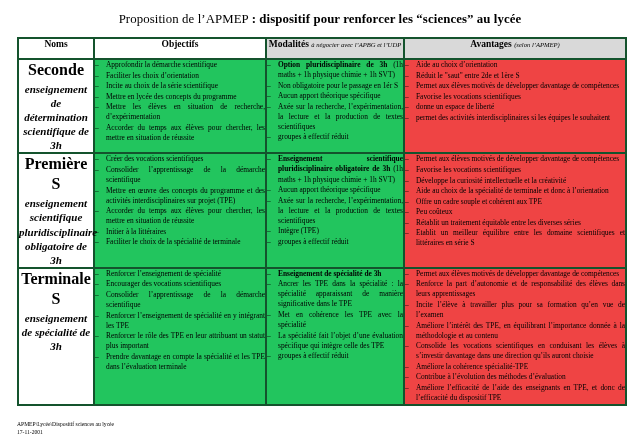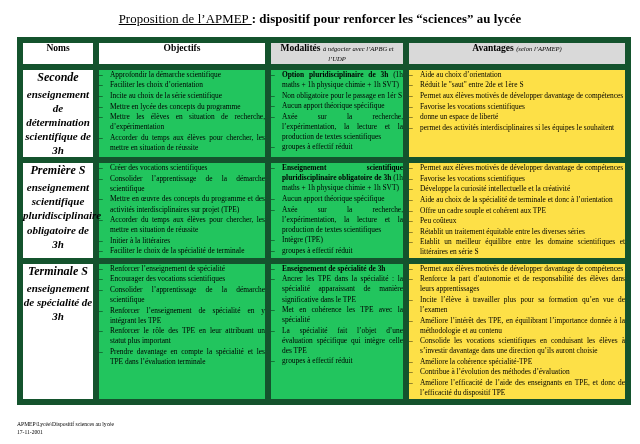"Proposition de l’APMEP" .doc-title .t-light { text-decoration: underline -> none }
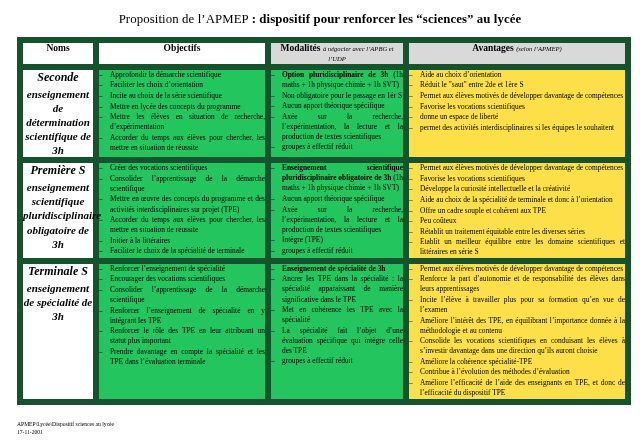"Noms" table.main td, table.main th { border: 6px solid #14532d -> 2px solid #14532d }
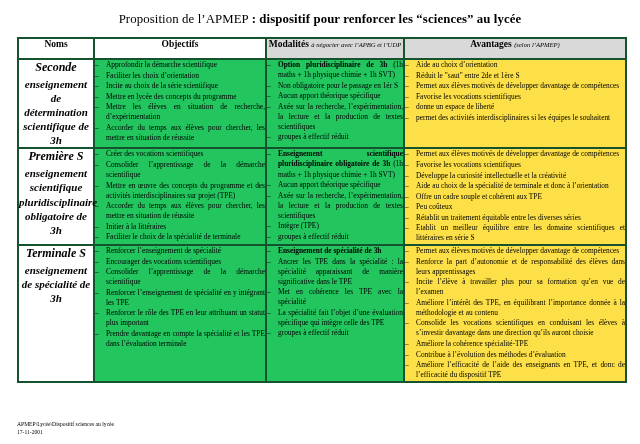"Seconde" td.noms .nm-main { font-size: 12px -> 16px; font-style: italic -> none }
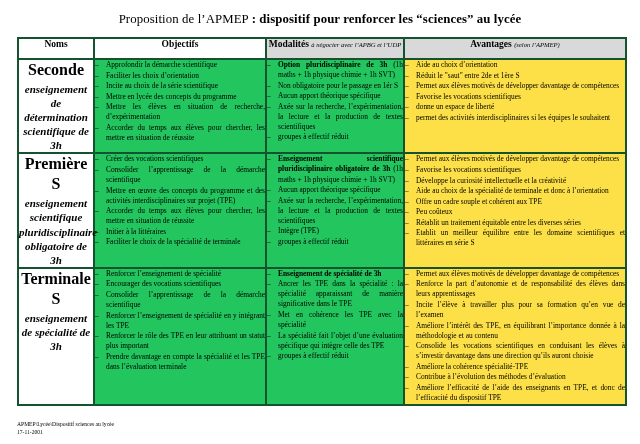"Aide au choix d’orientation" td.avantages { background: #fde047 -> #ef4444 }
